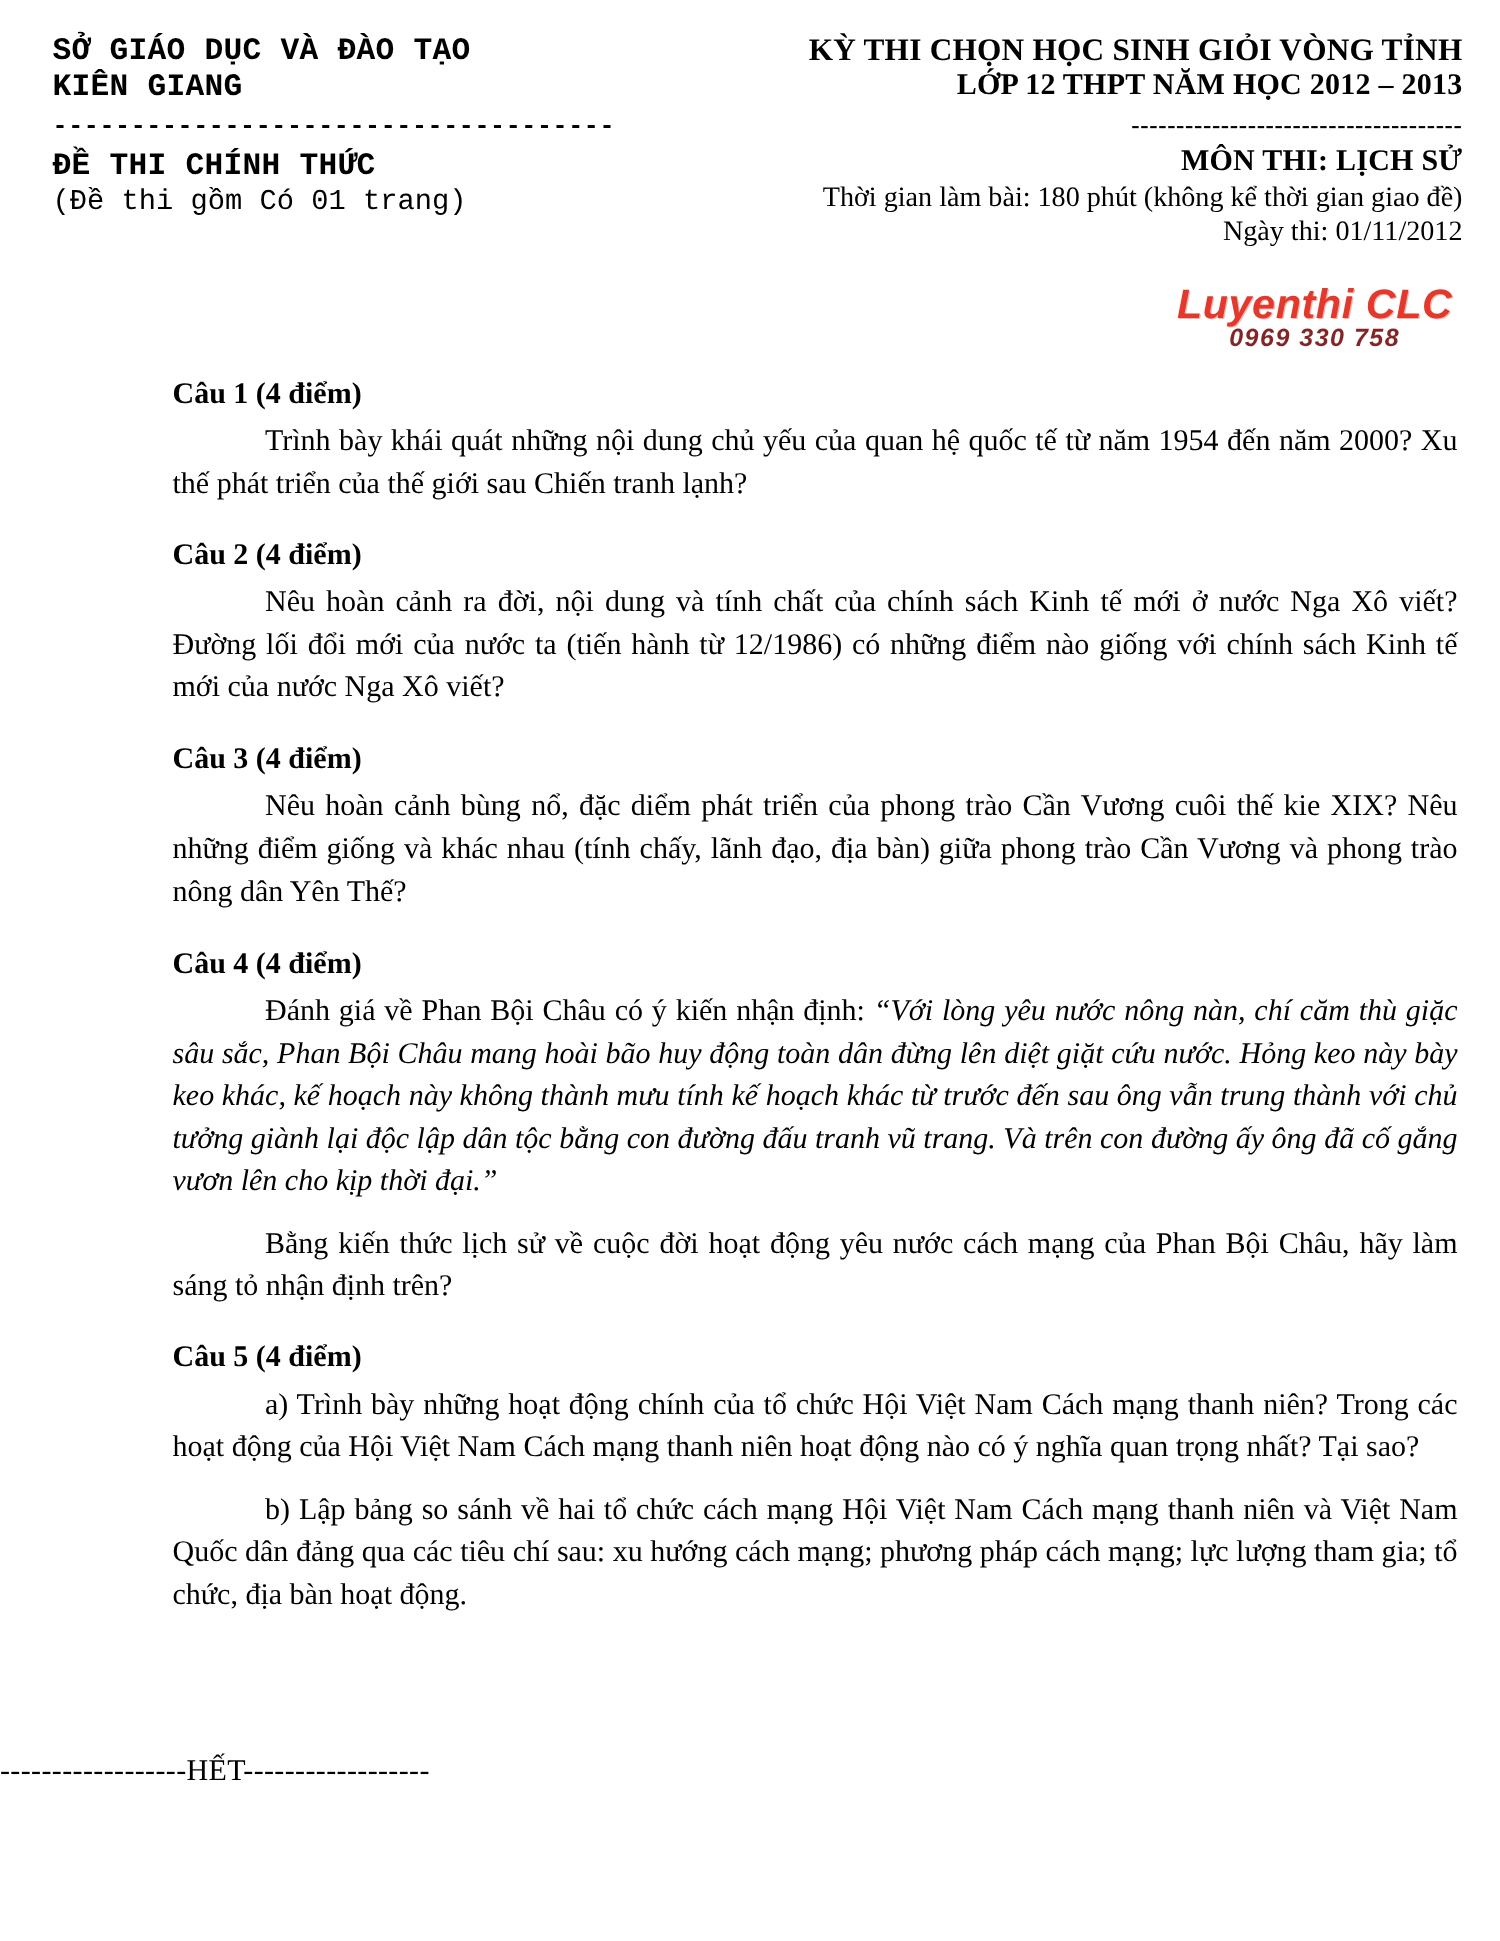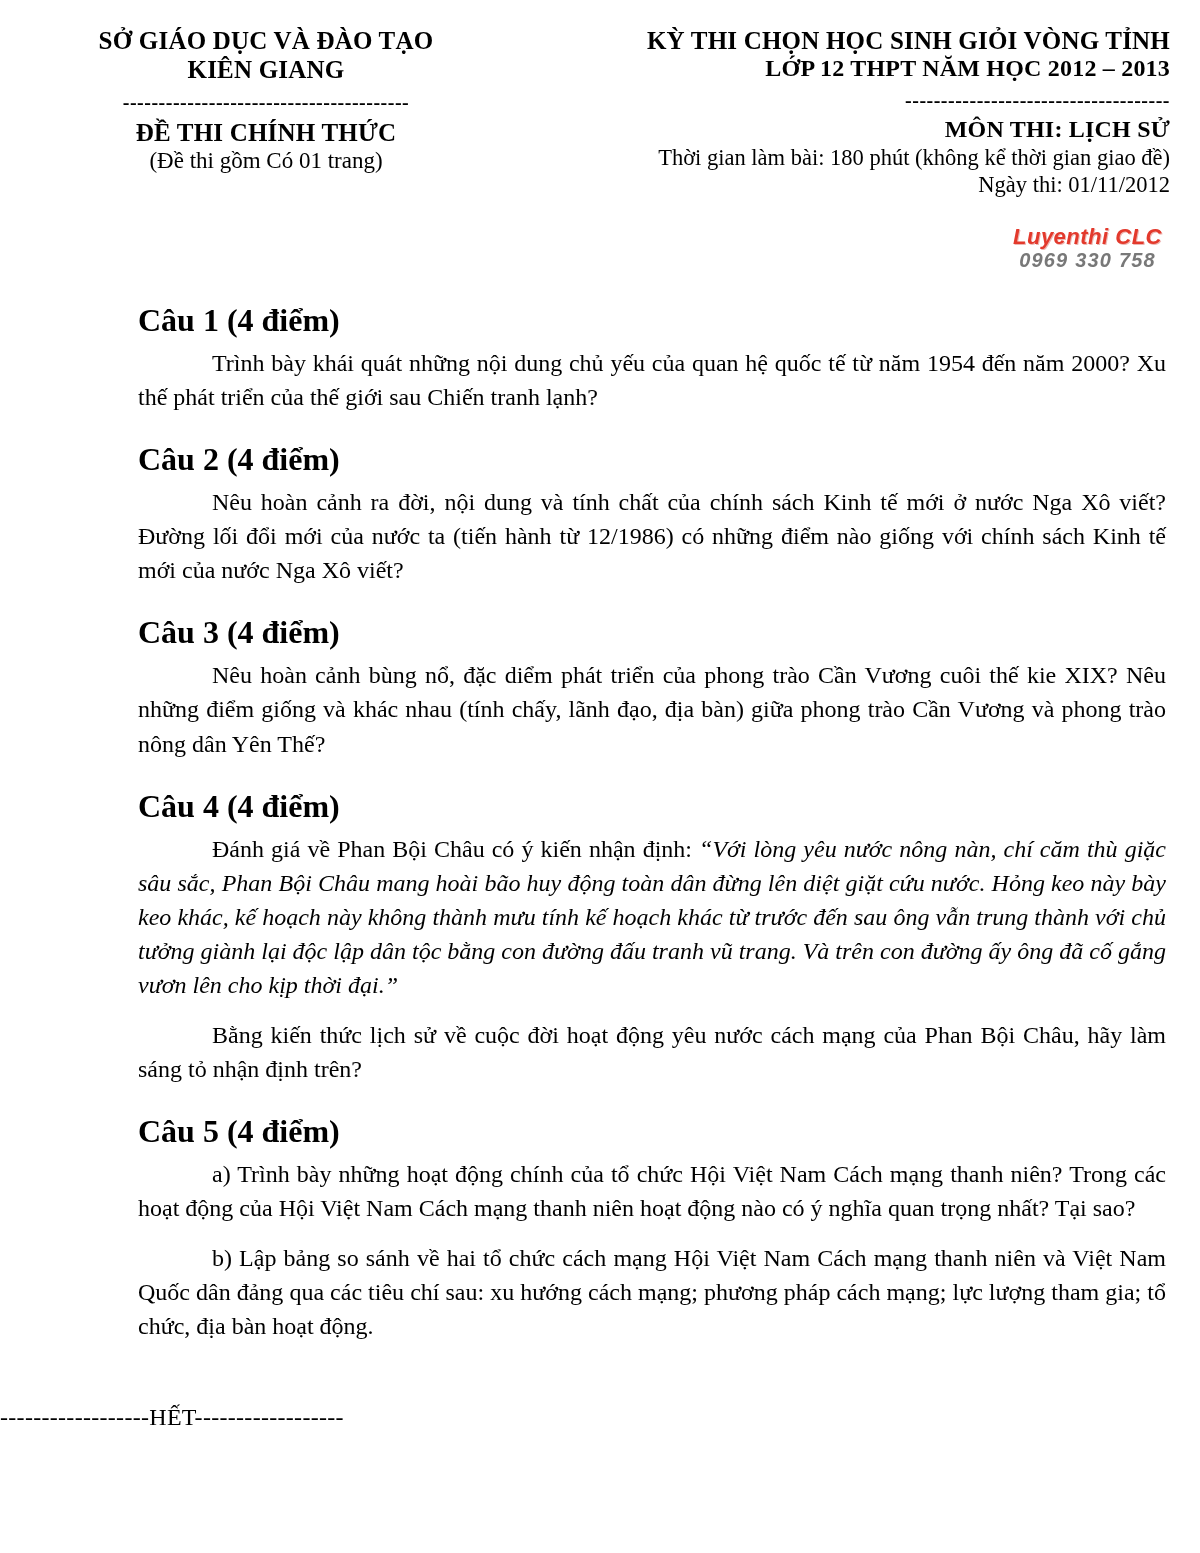"SỞ GIÁO DỤC VÀ ĐÀO" .header-col.left { font-family: none -> Liberation Mono, monospace; text-align: center -> left }
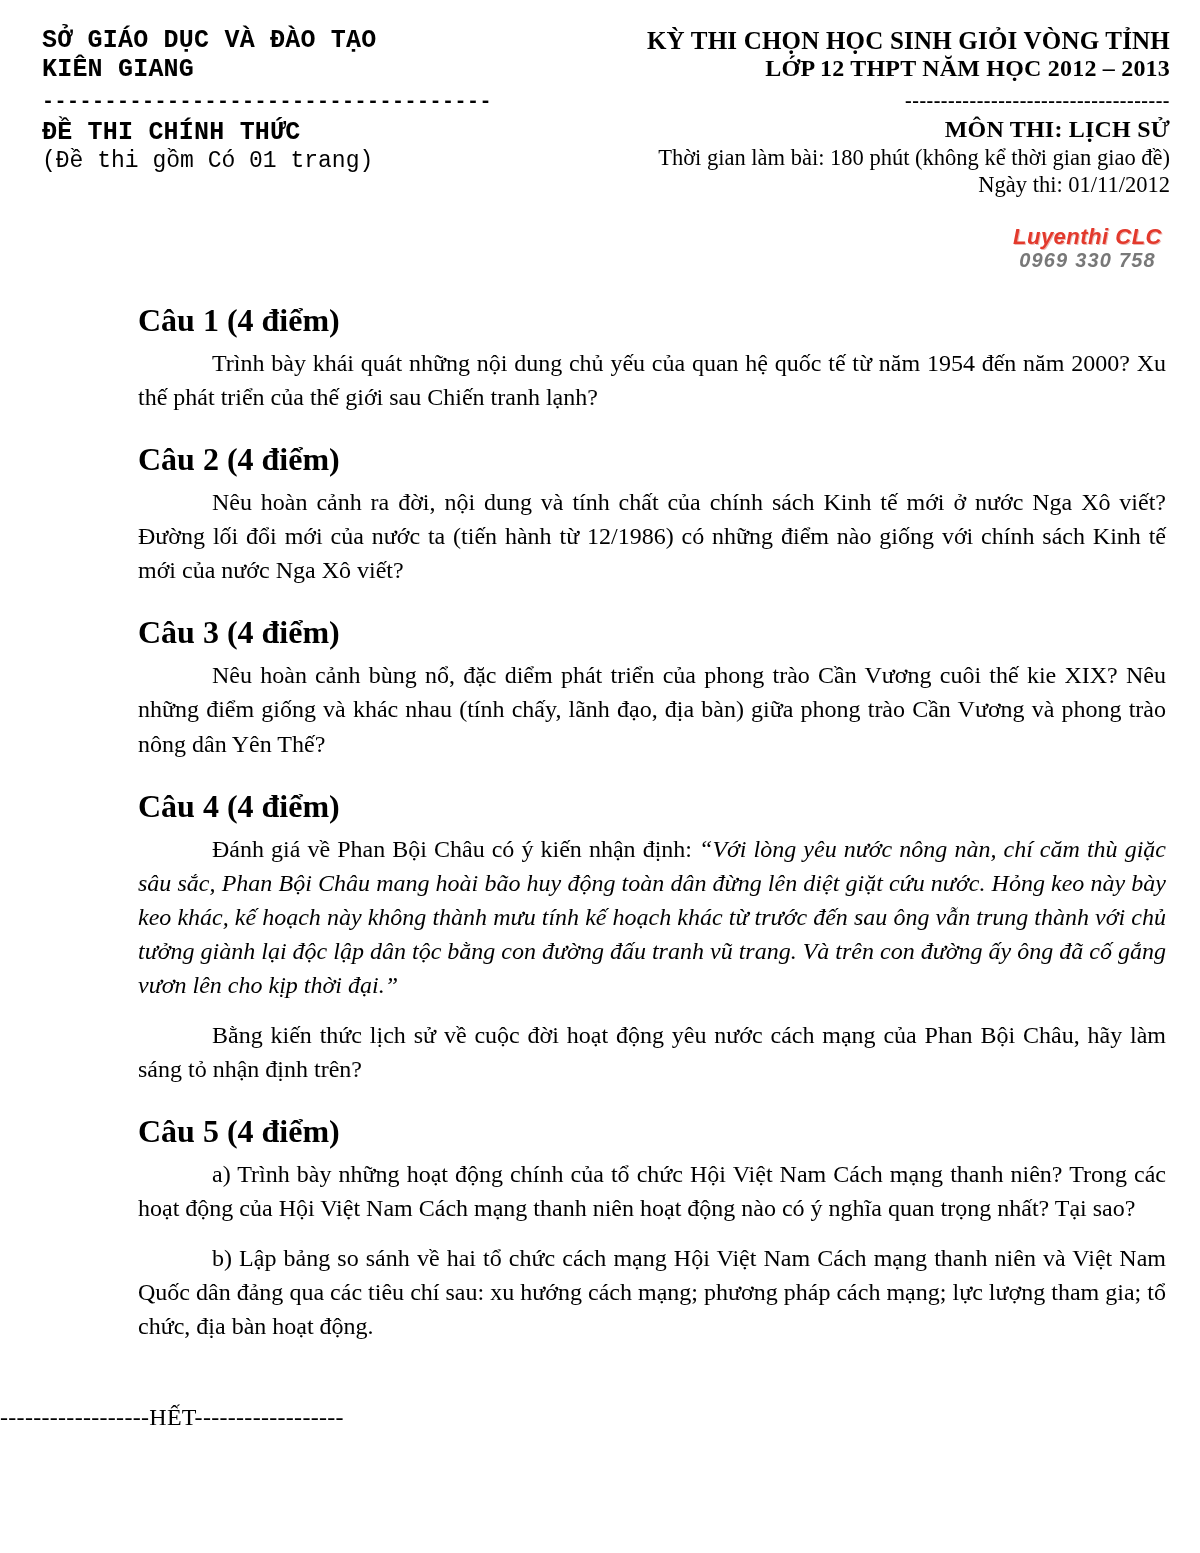"Luyenthi CLC" .logo-main { font-size: 22px -> 33px }
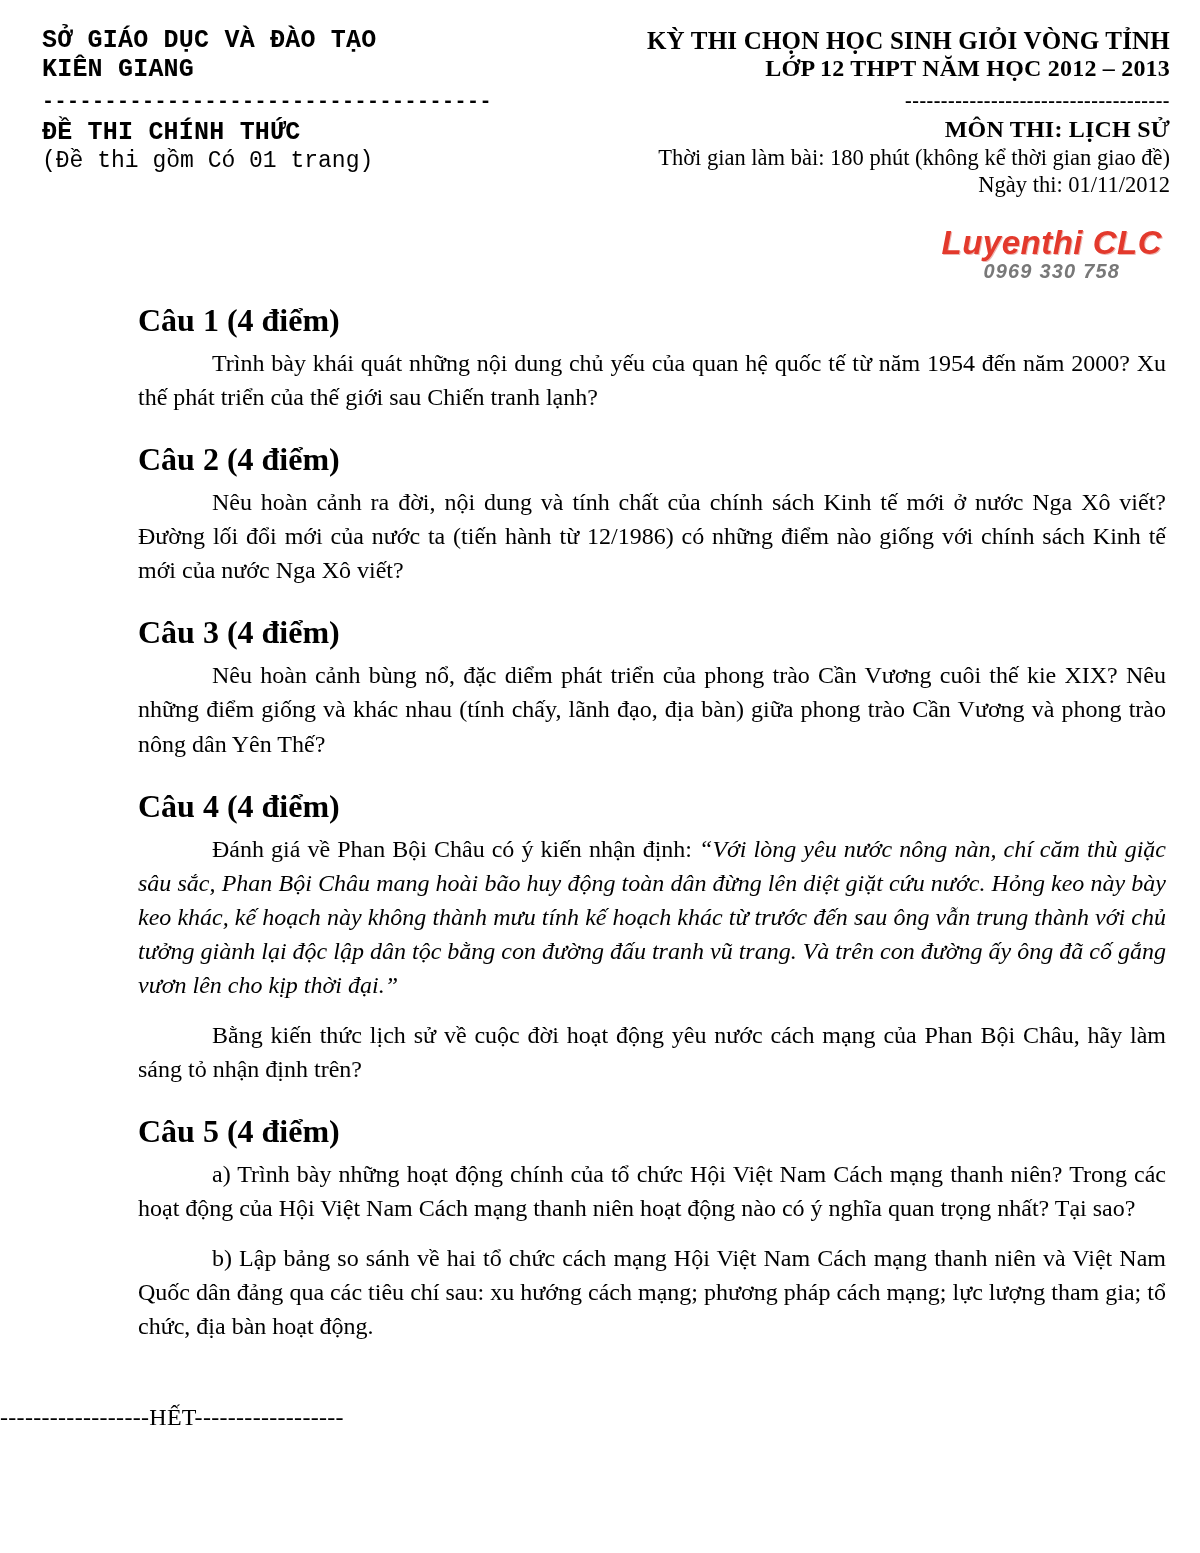"0969 330 758" .logo-phone { color: #737373 -> #7f1d1d }
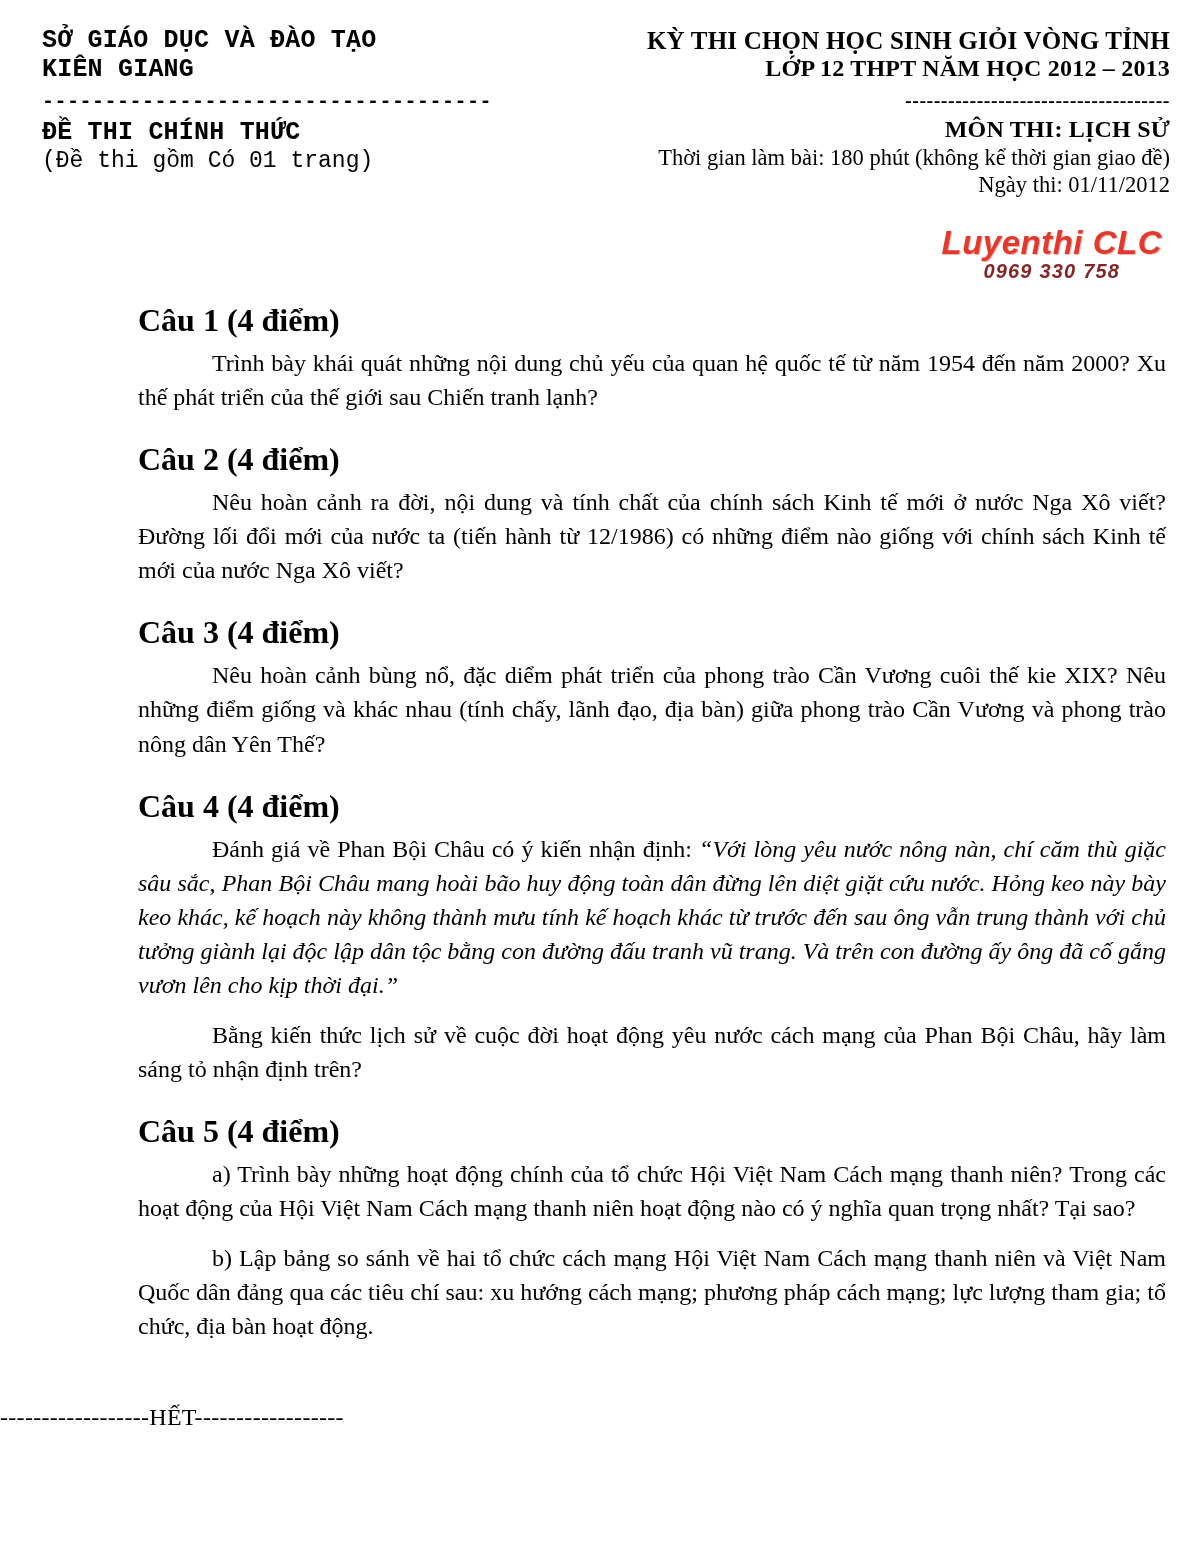"Câu 1 (4 điểm)" .q-heading { font-size: 32px -> 24px }
